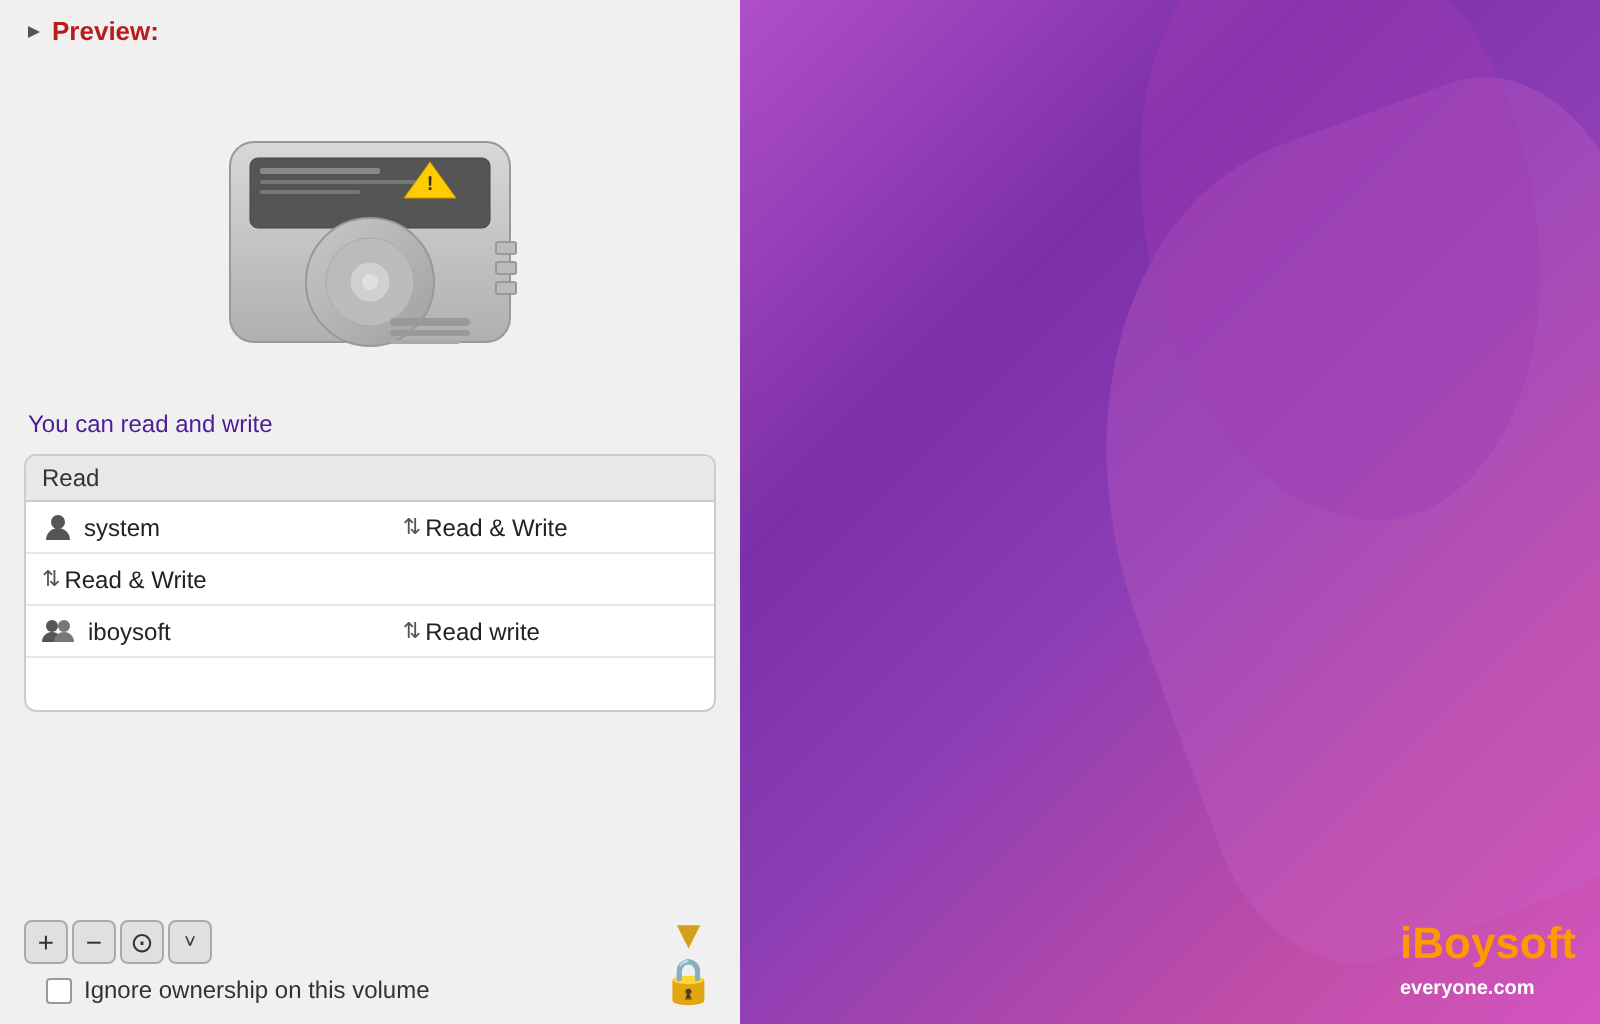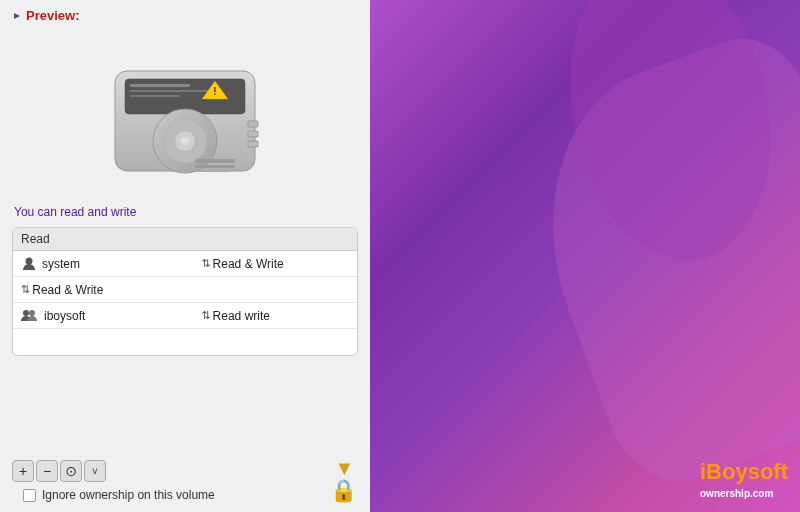"ownership.com" span.iboy-sub { text: ownership.com -> everyone.com }
